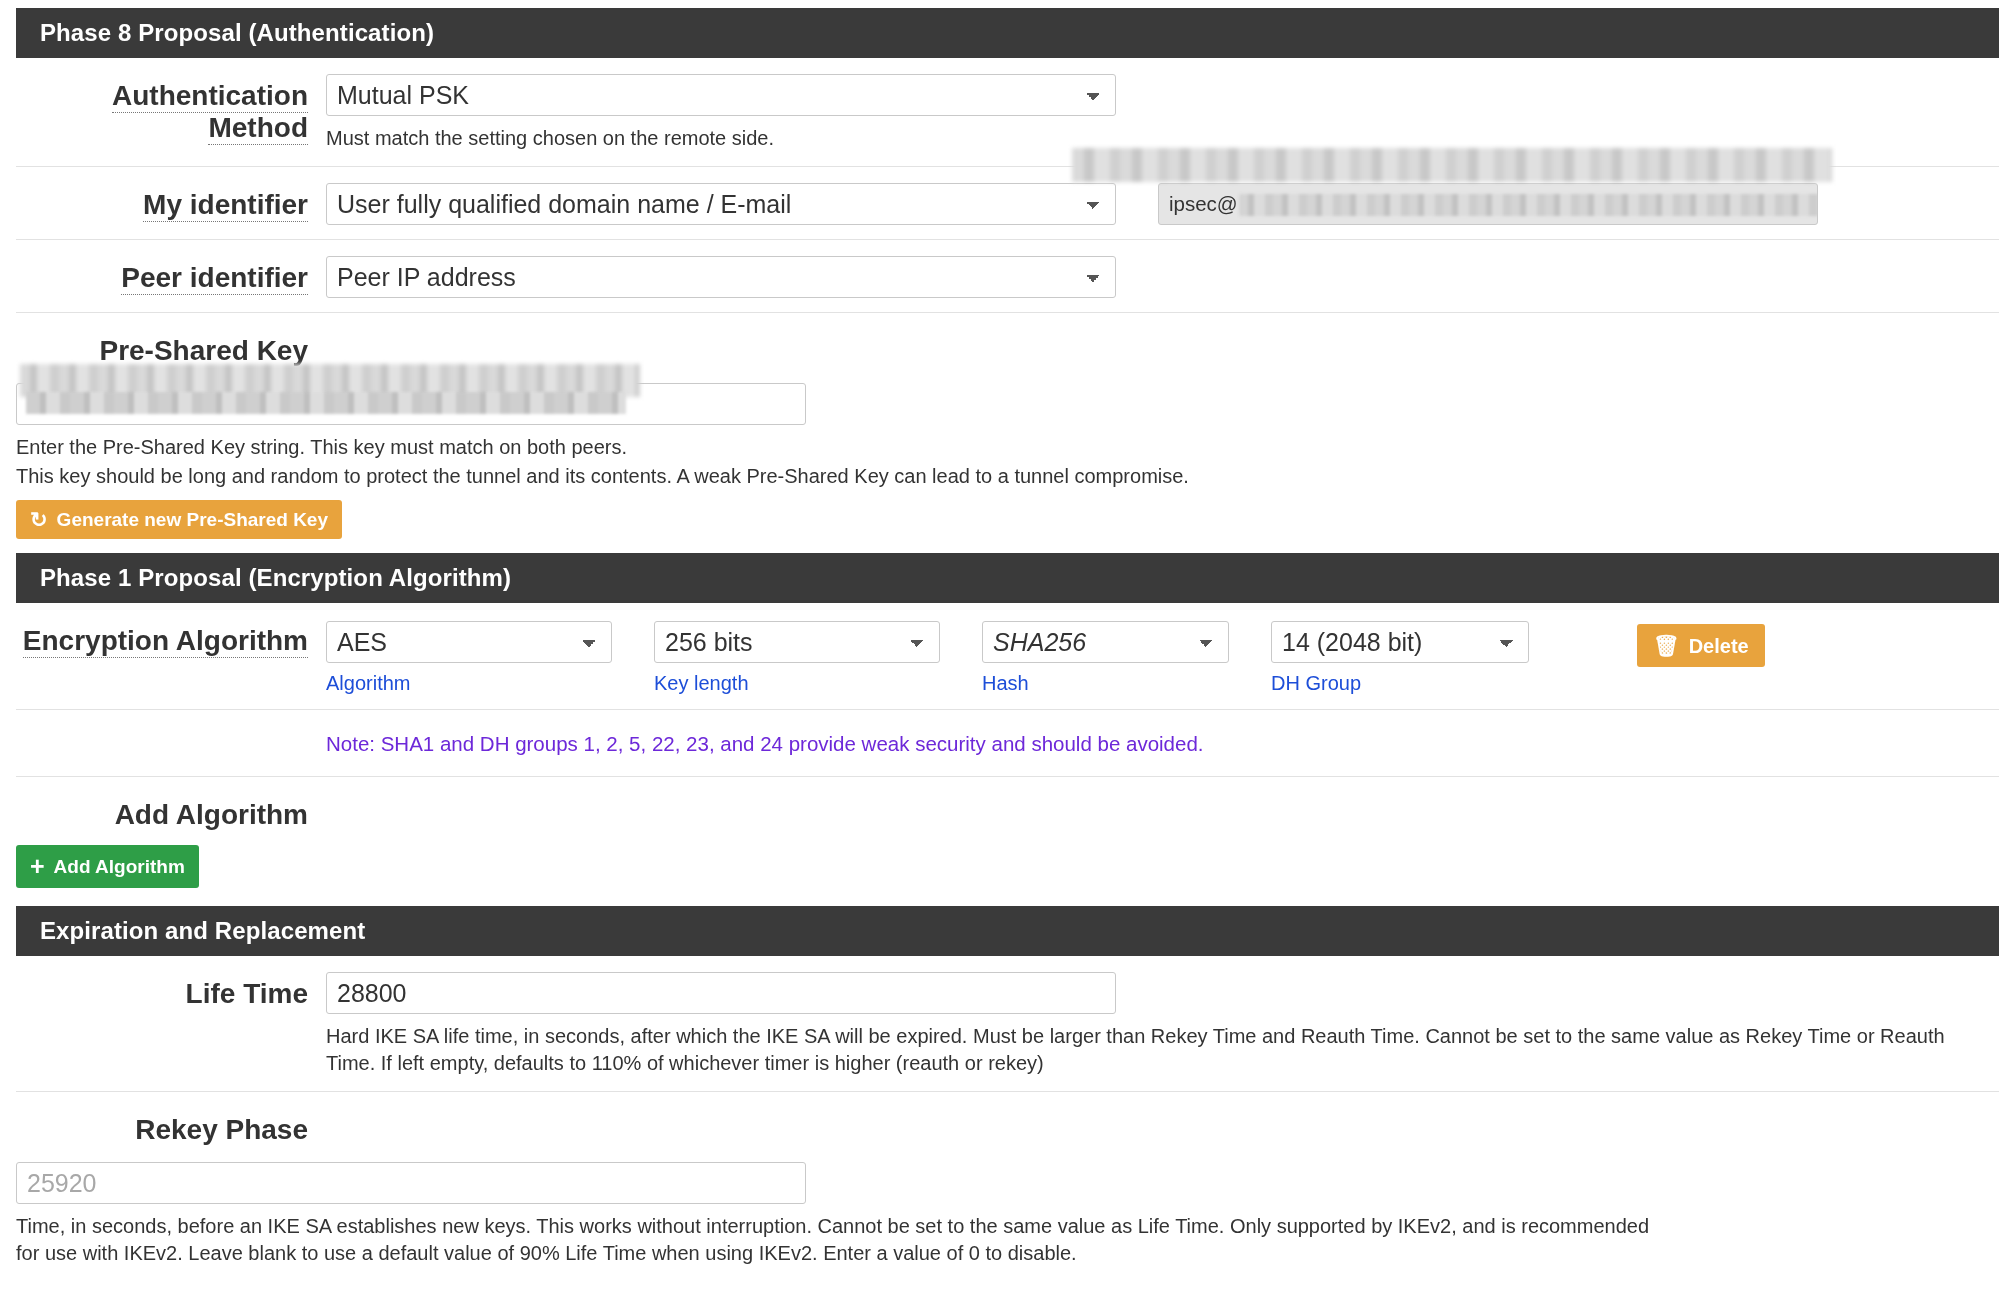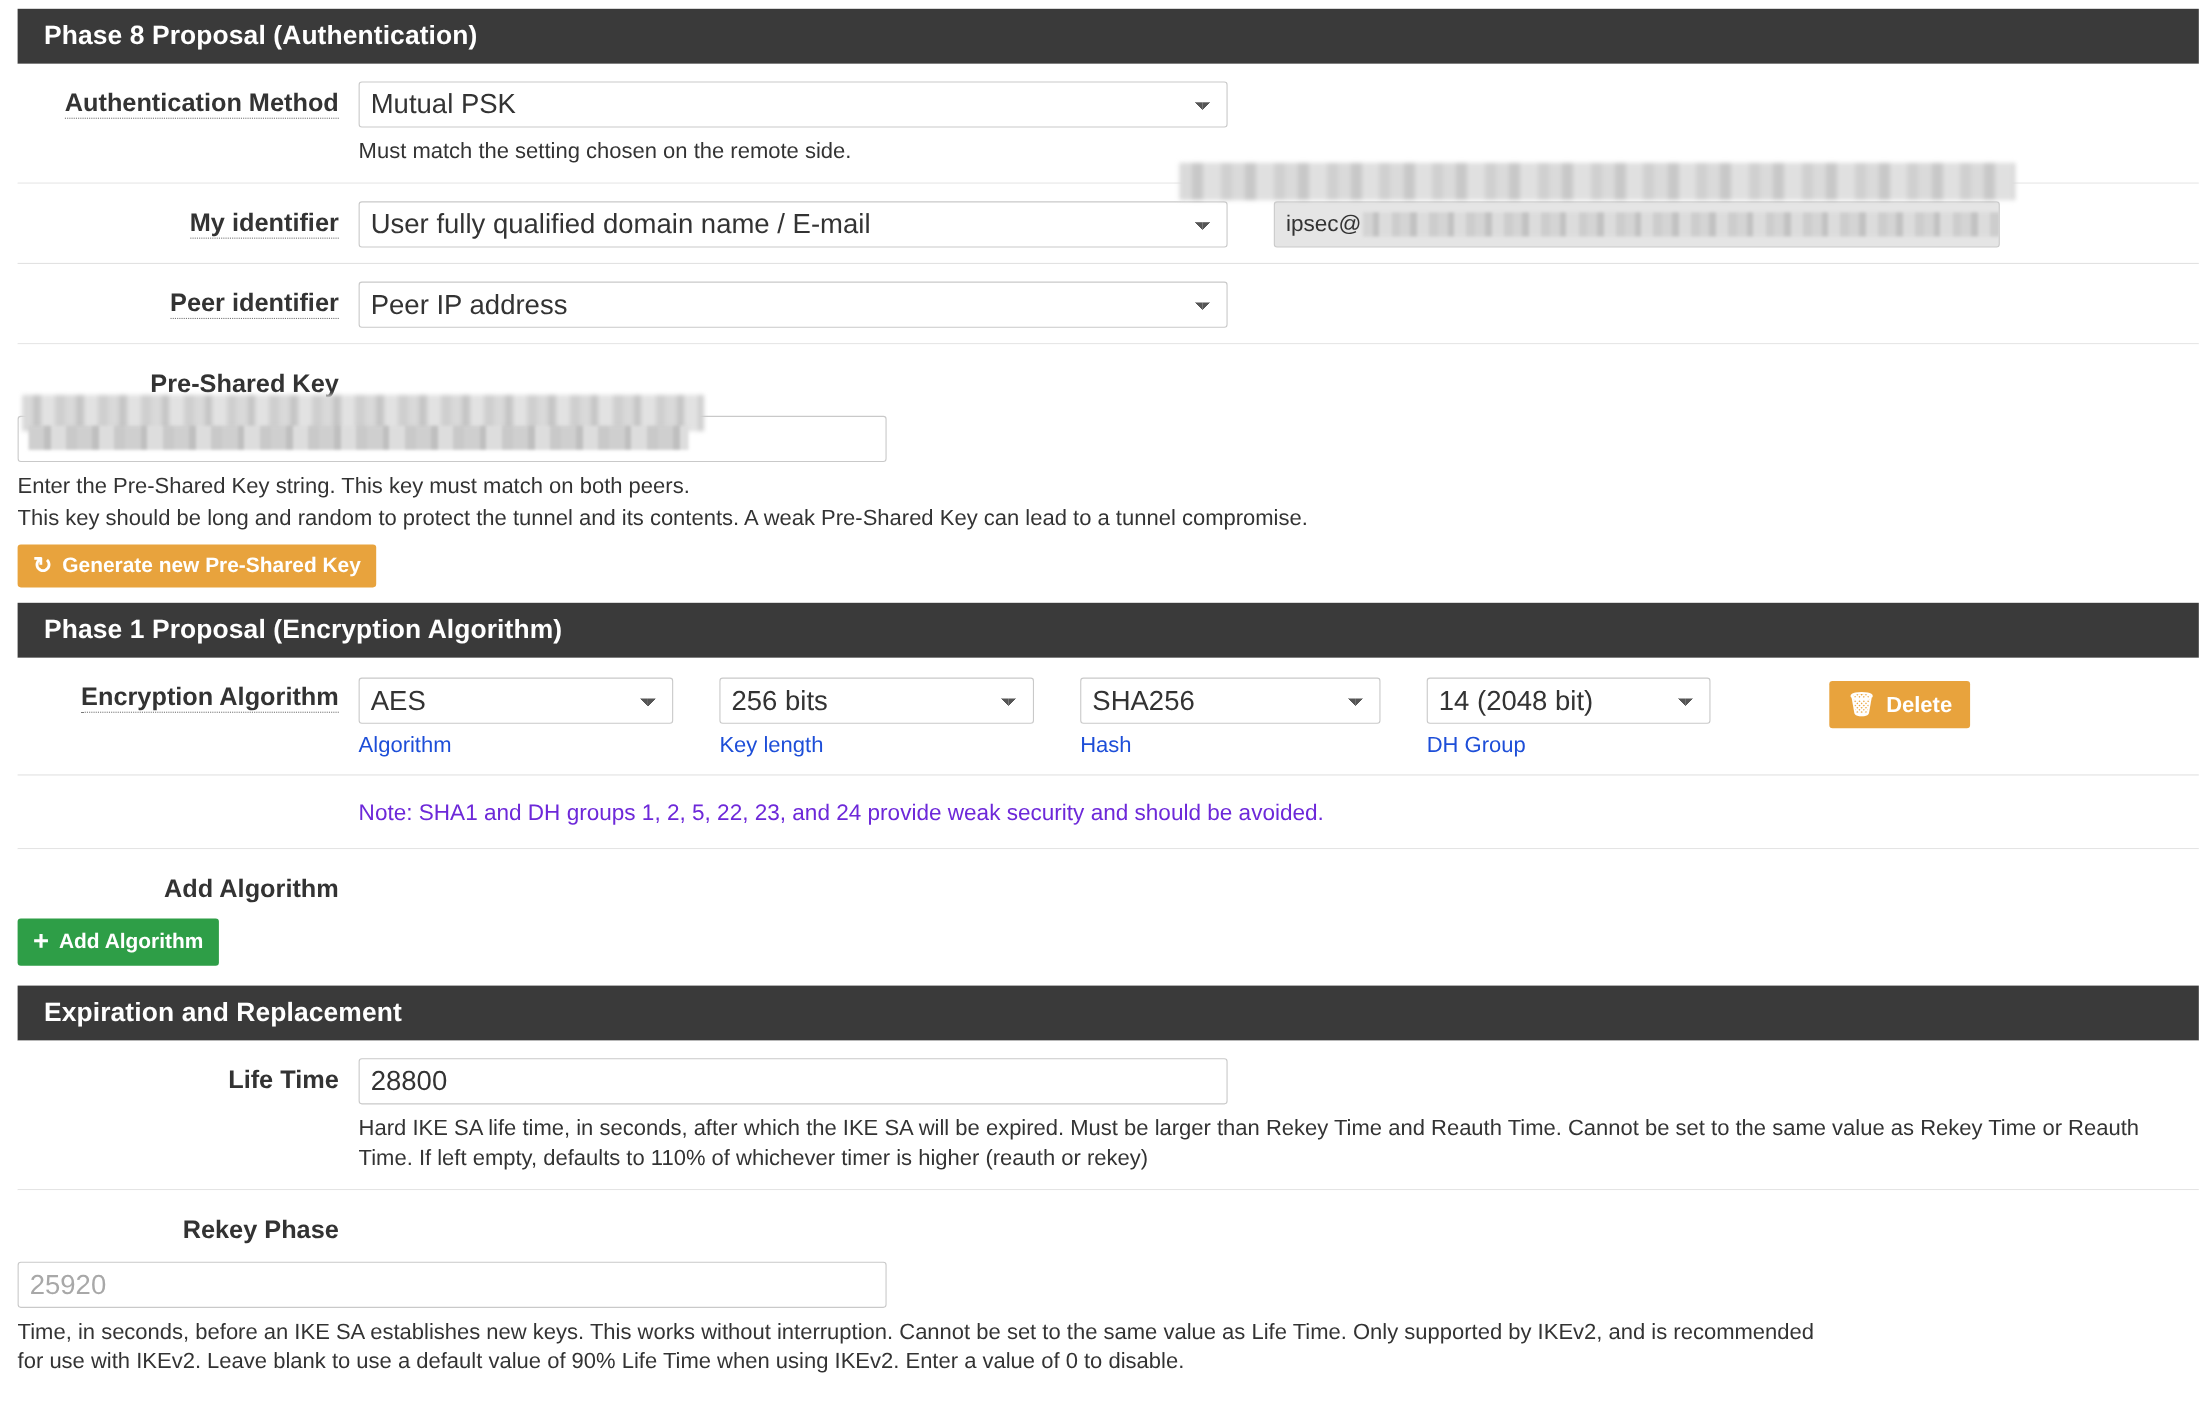"Authentication Method" .label-cell { font-size: 23px -> 28px }
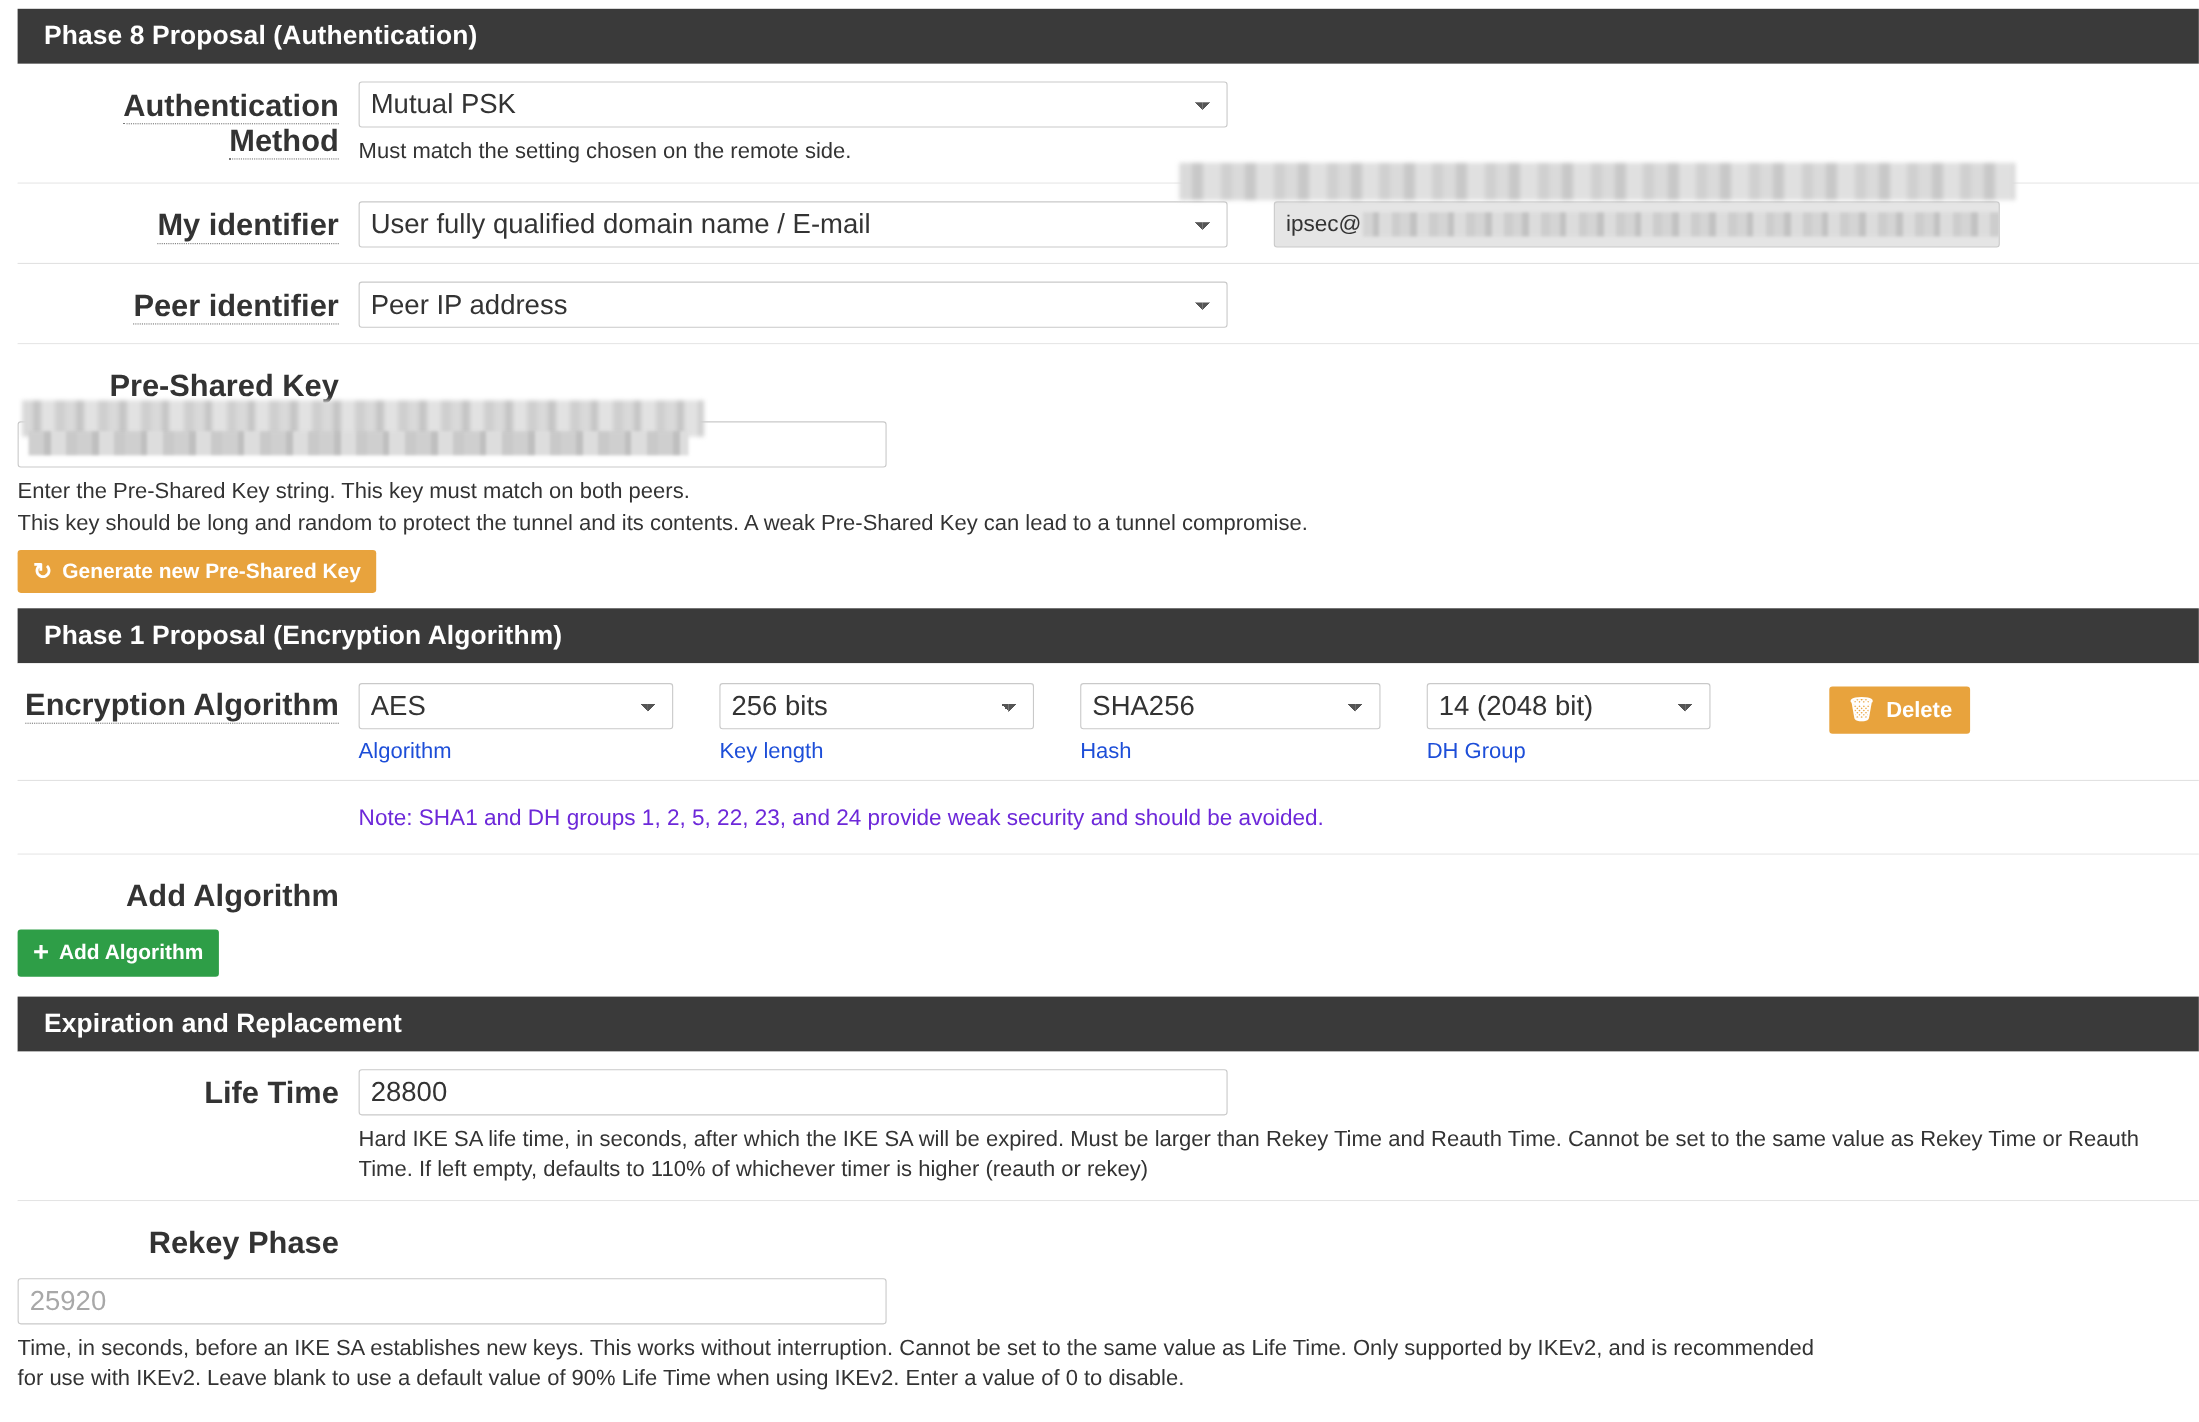"SHA256" .w-hash { font-style: none -> italic; width: 273px -> 247px }
